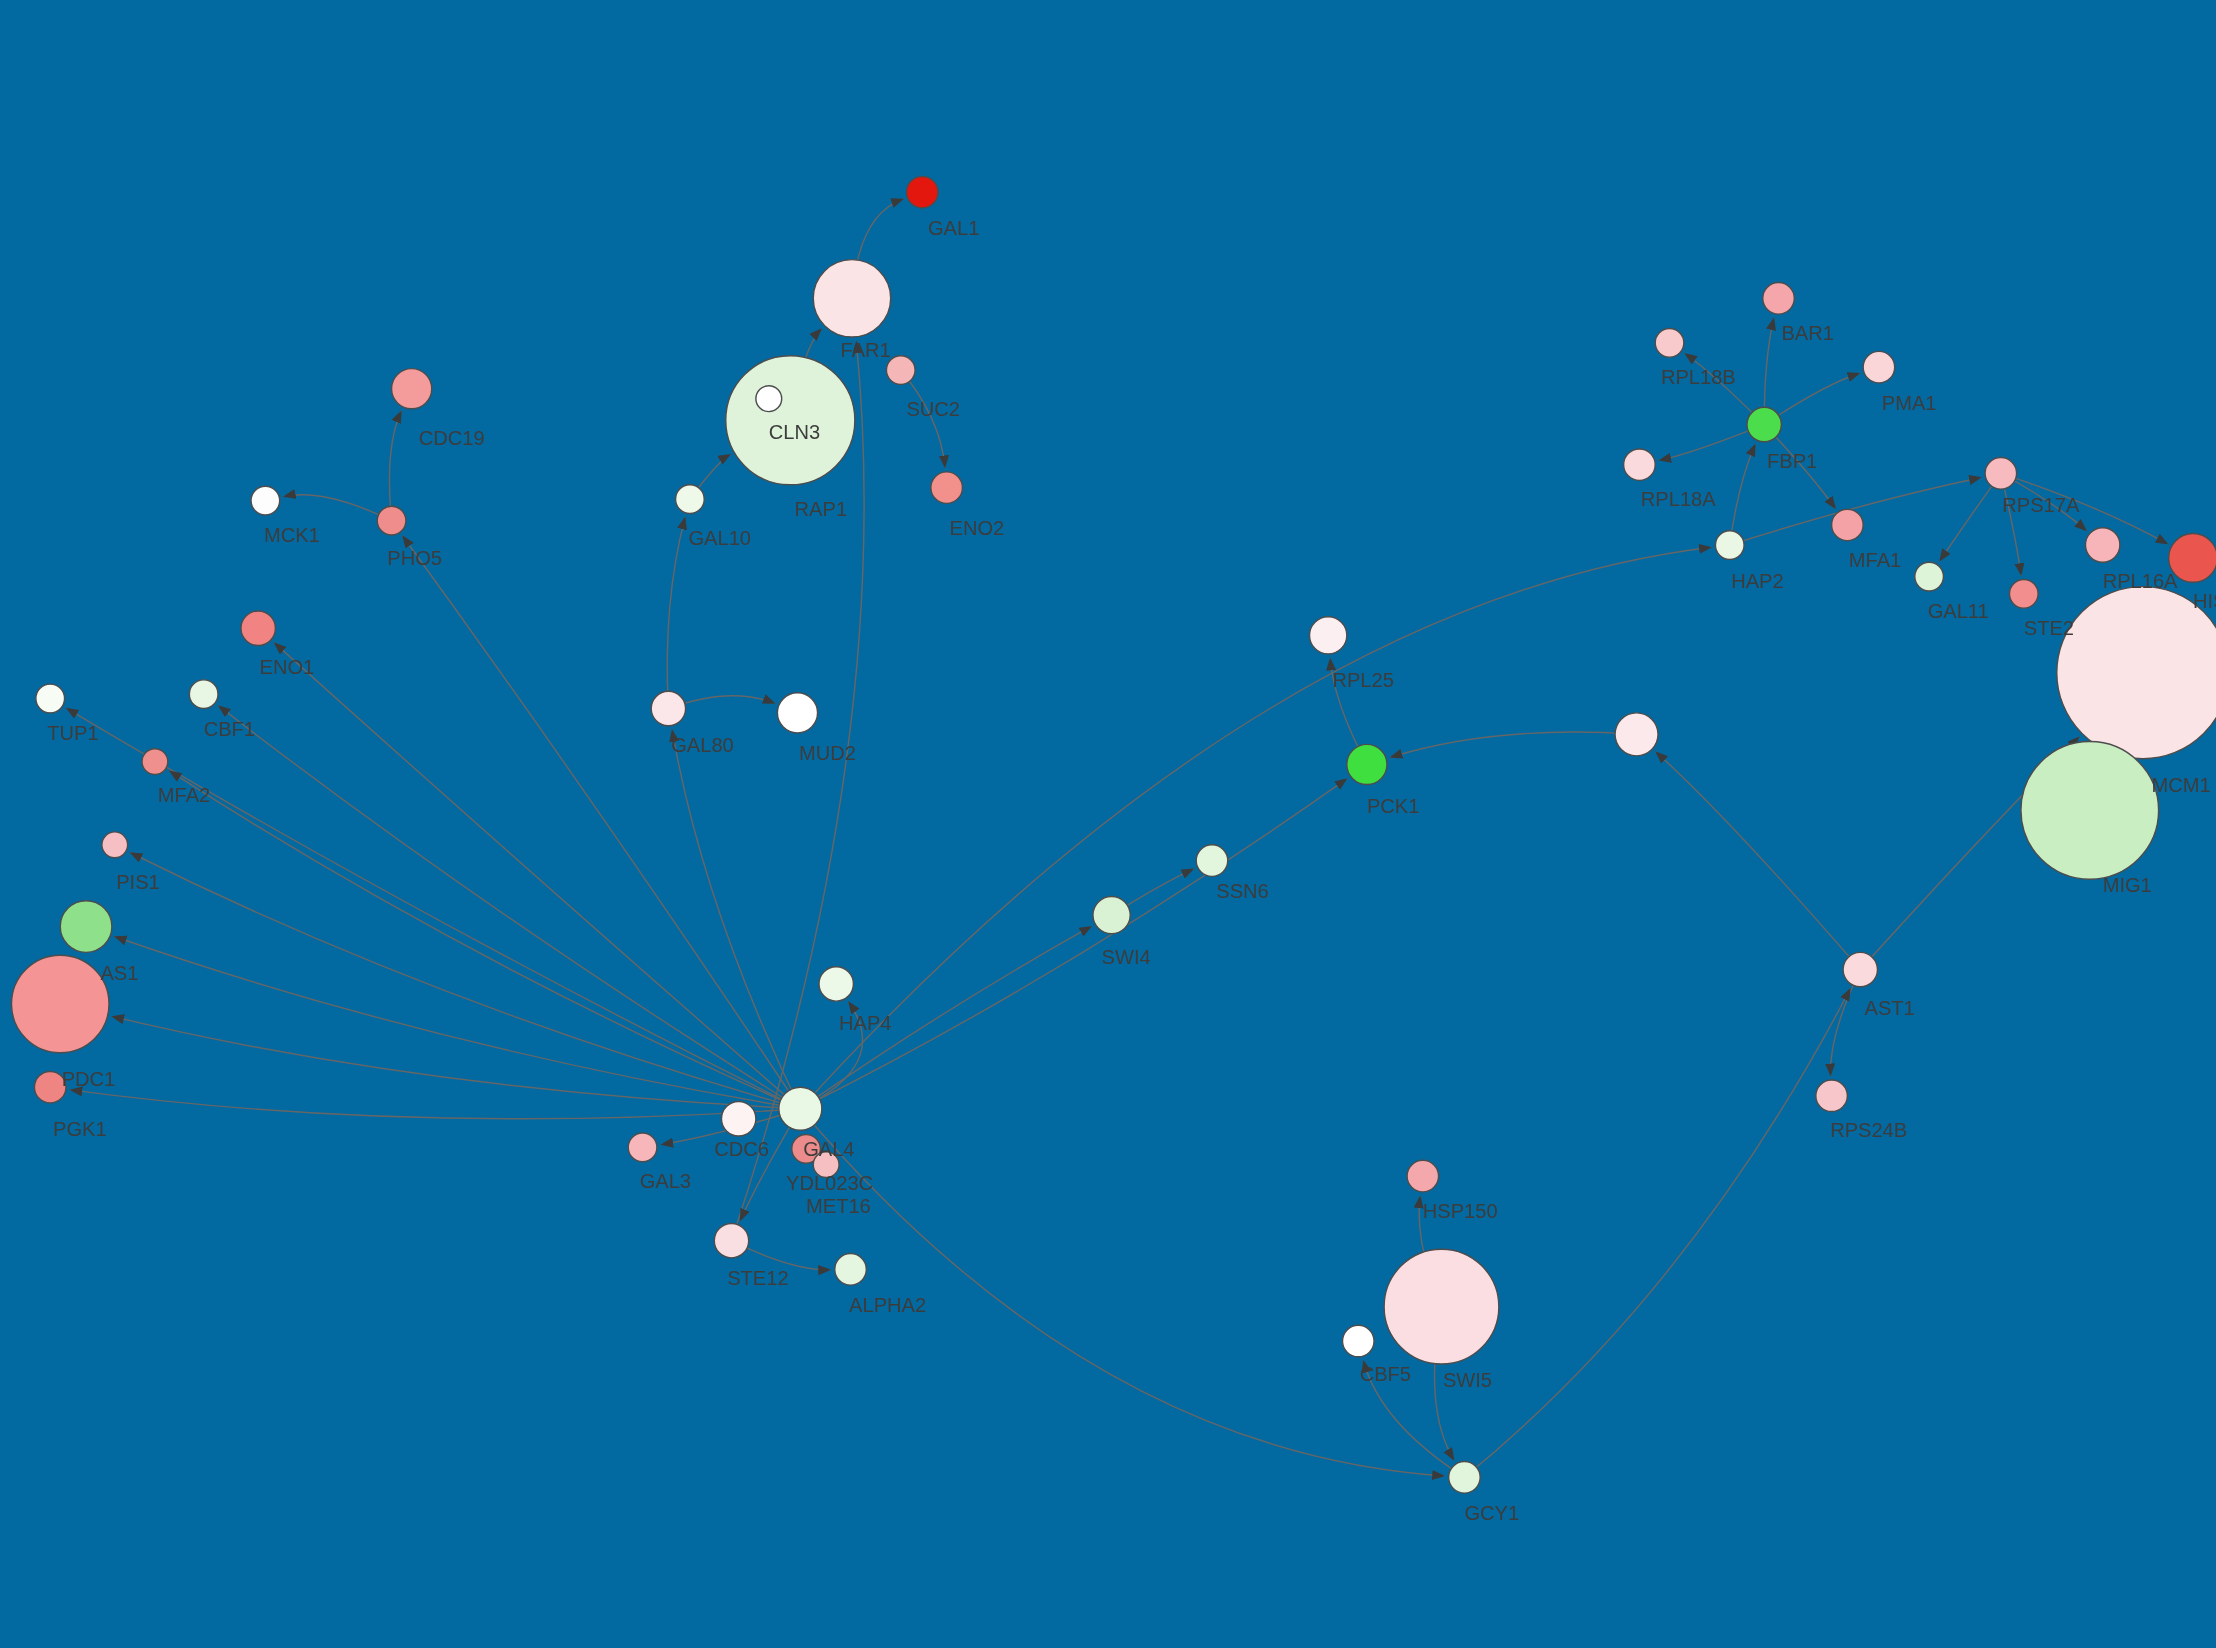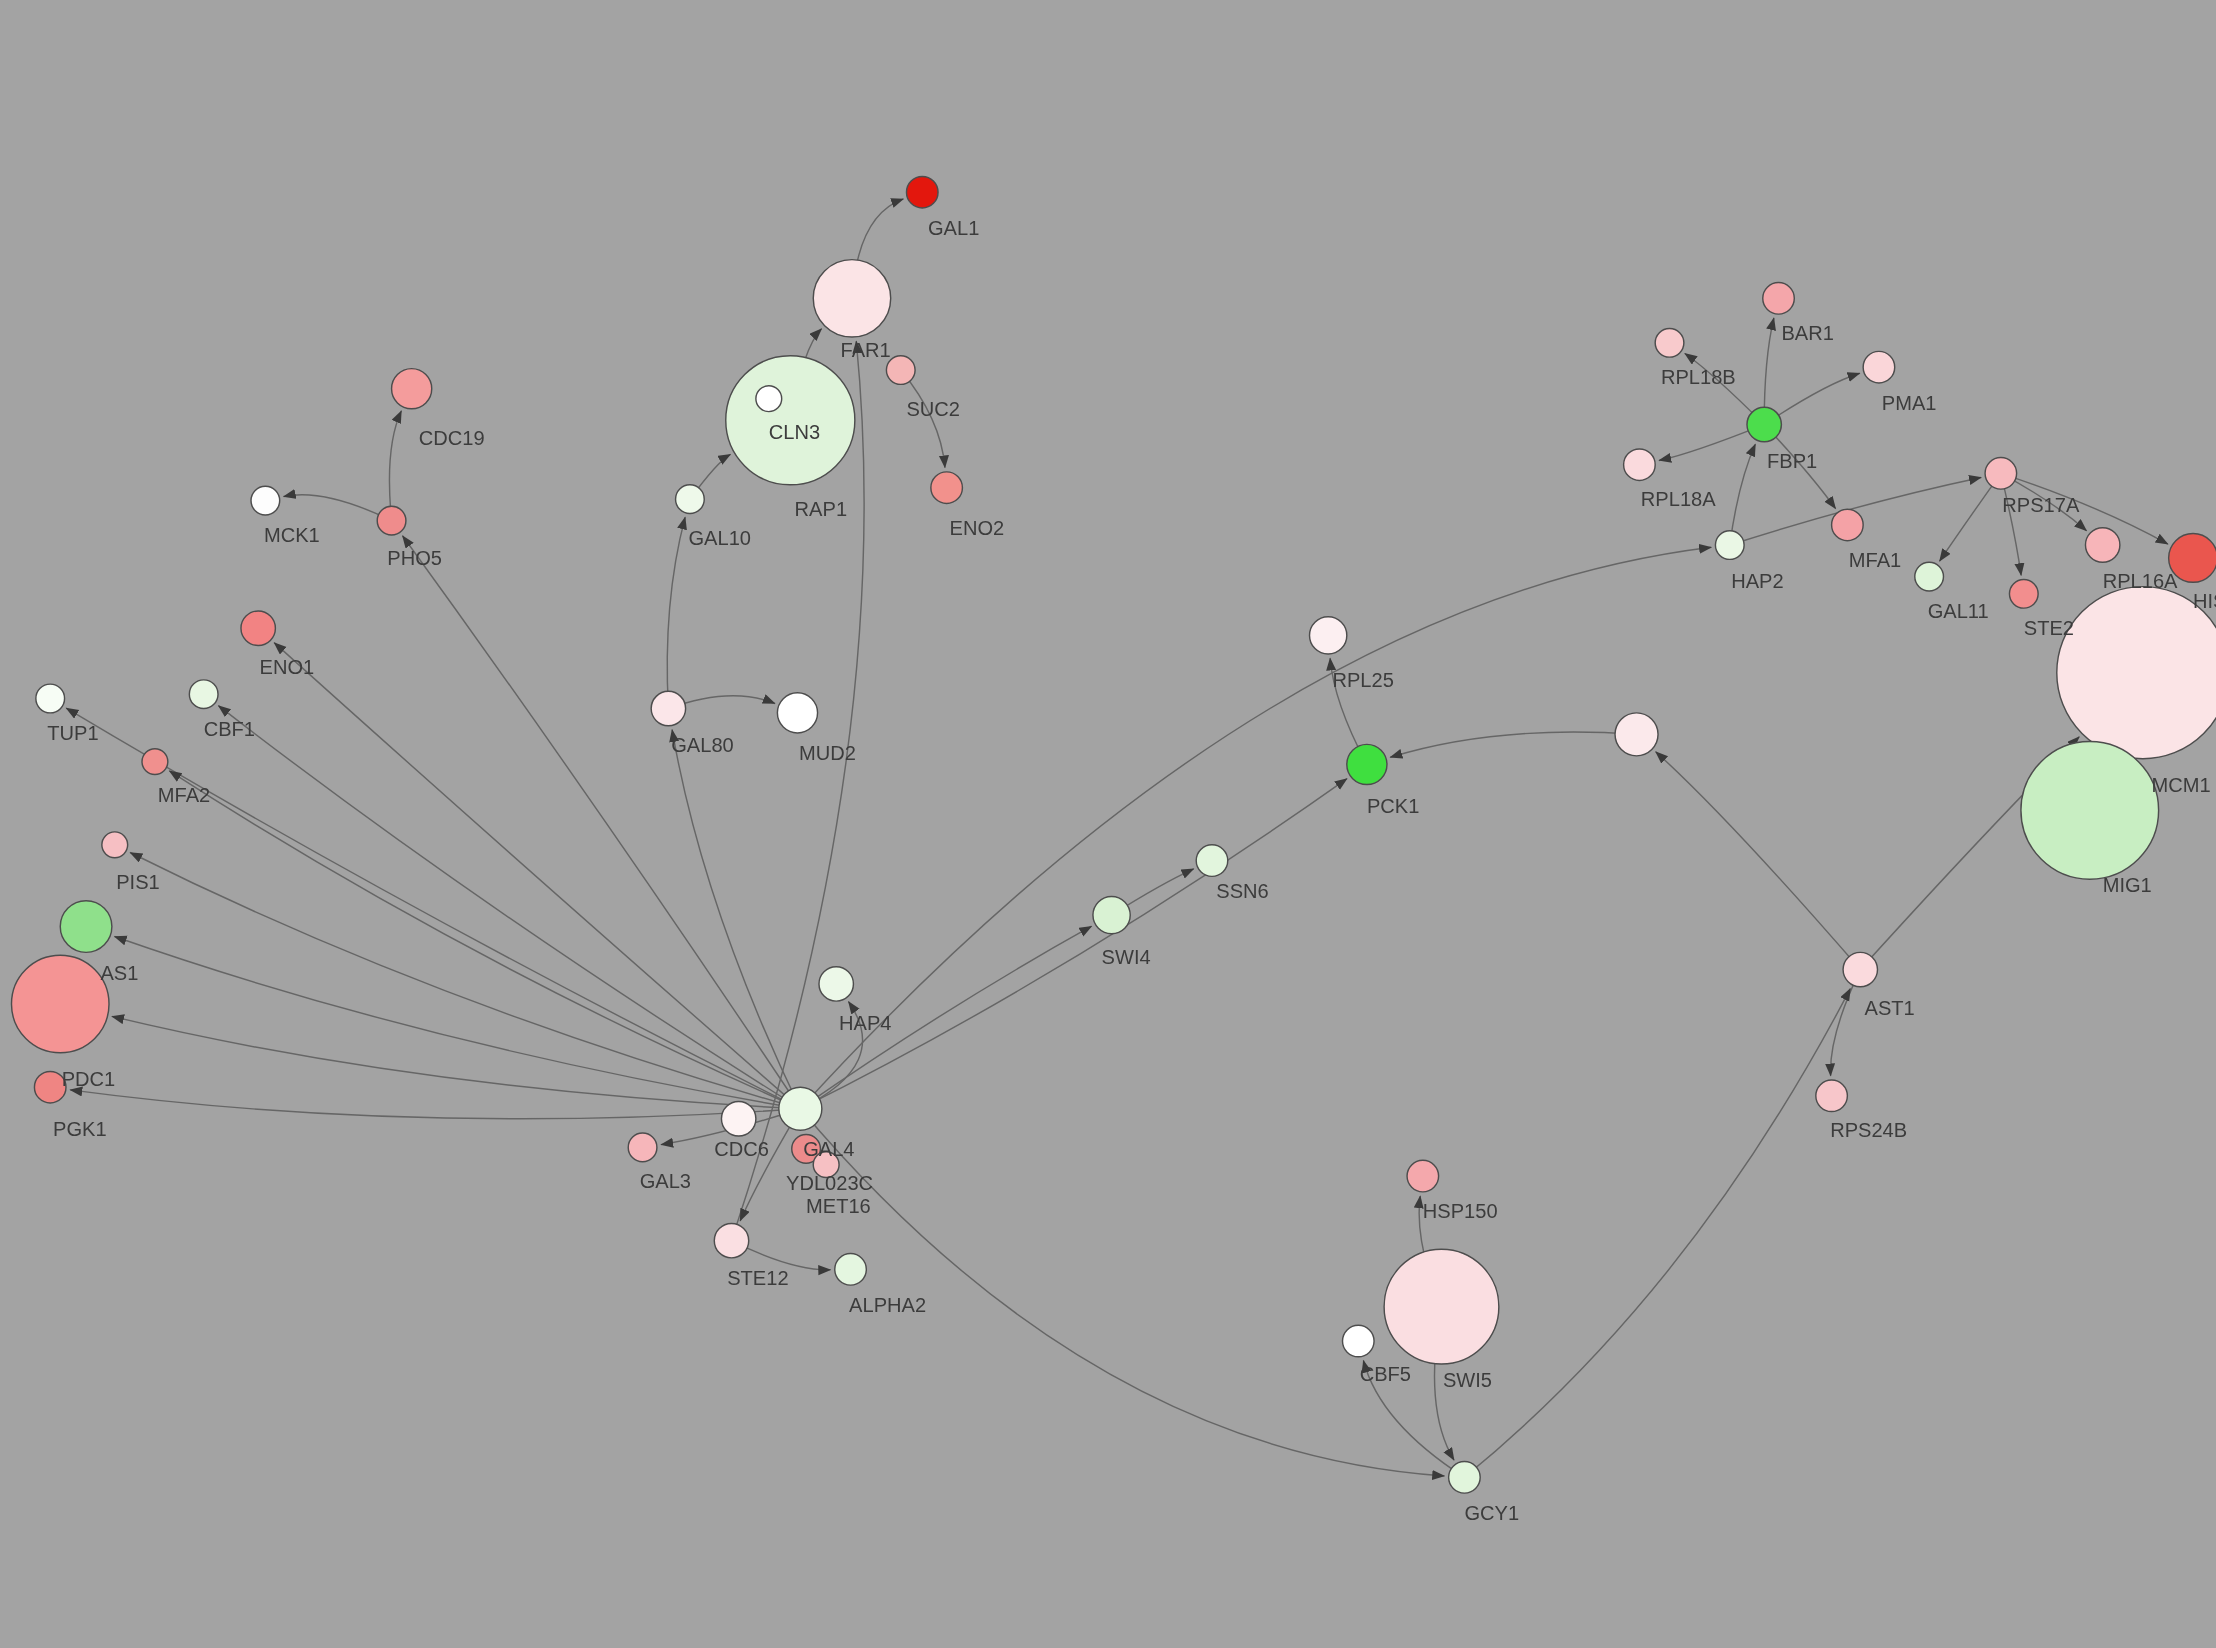"GAL1" .canvas-wrap { background: #a3a3a3 -> #0369a1 }
